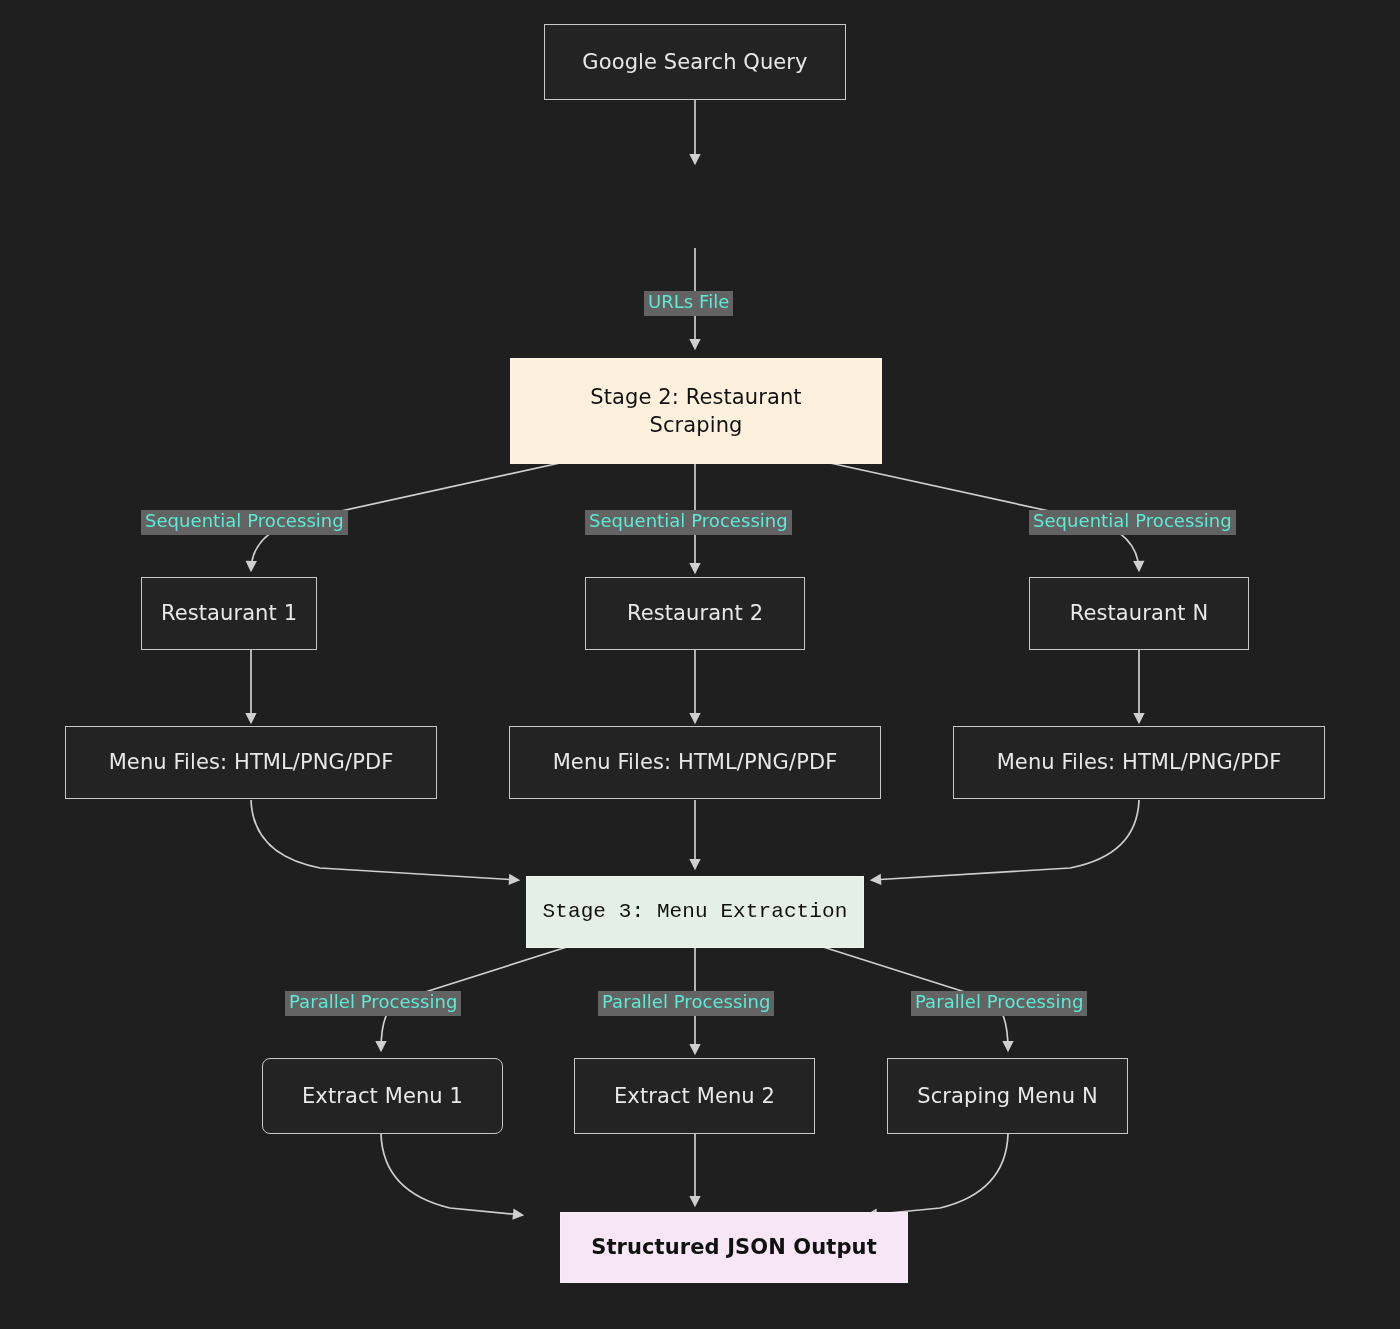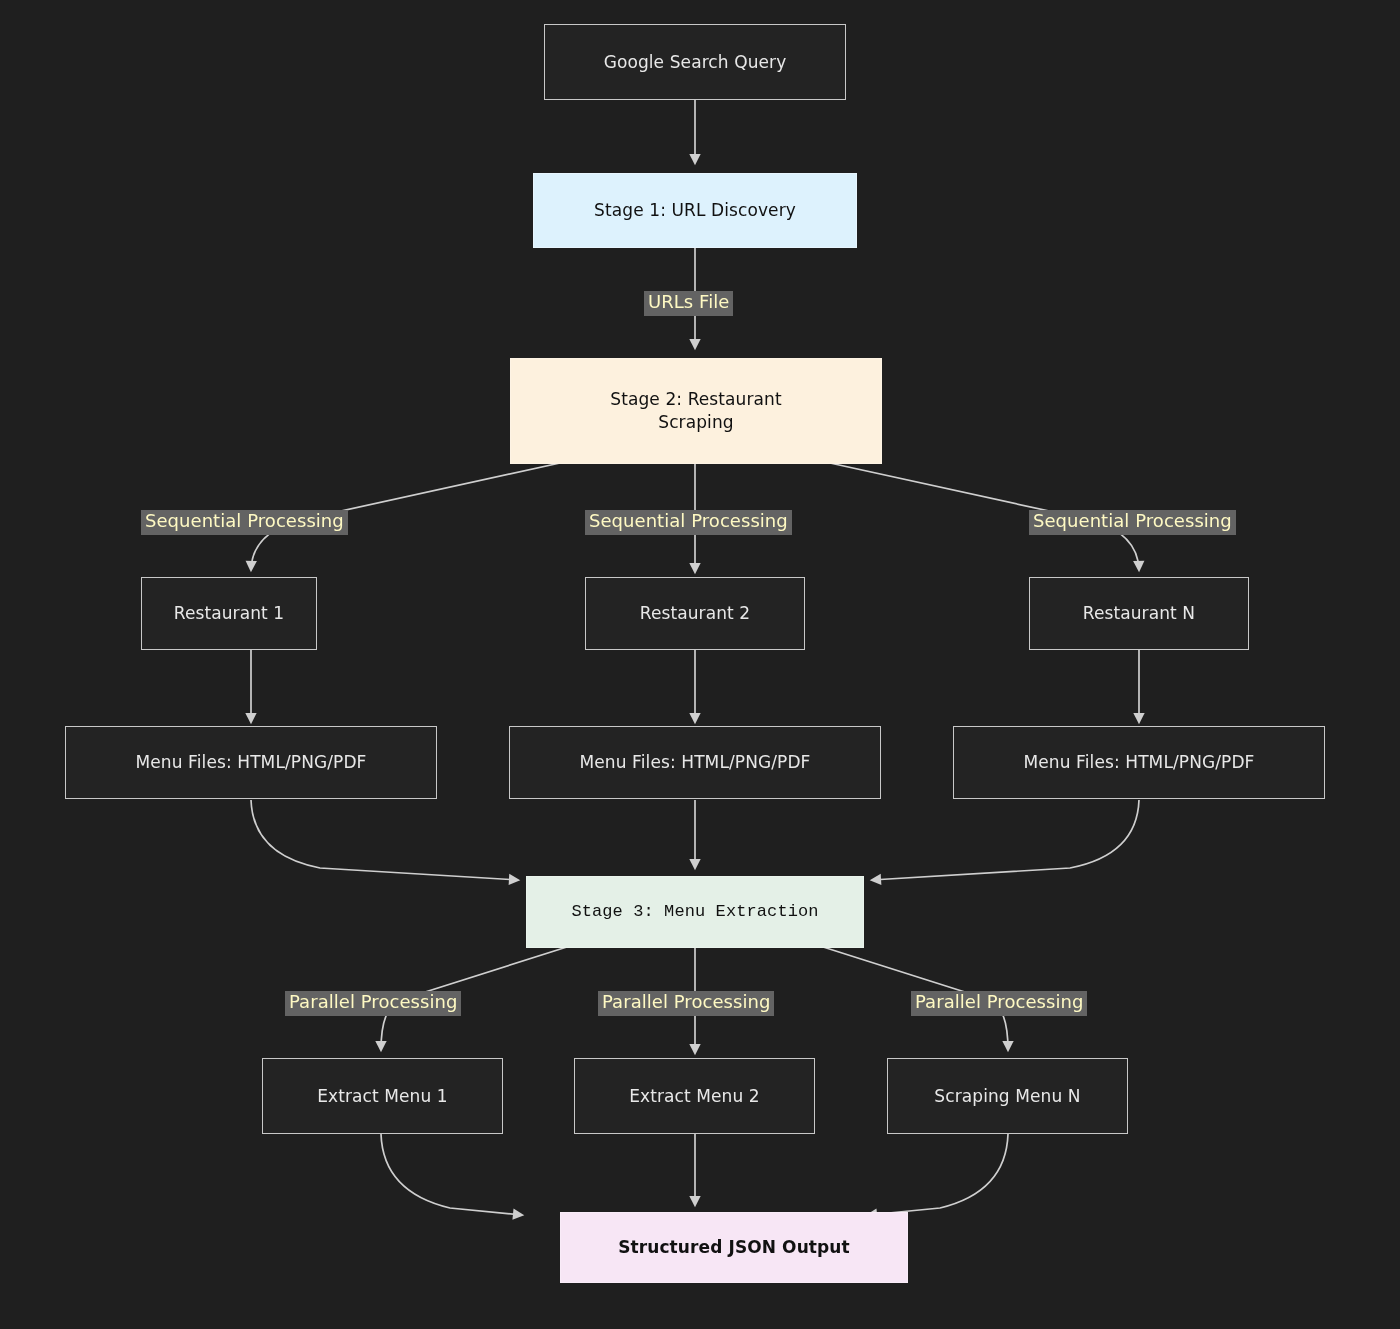"Google Search Query" .node { font-size: 17px -> 21px }
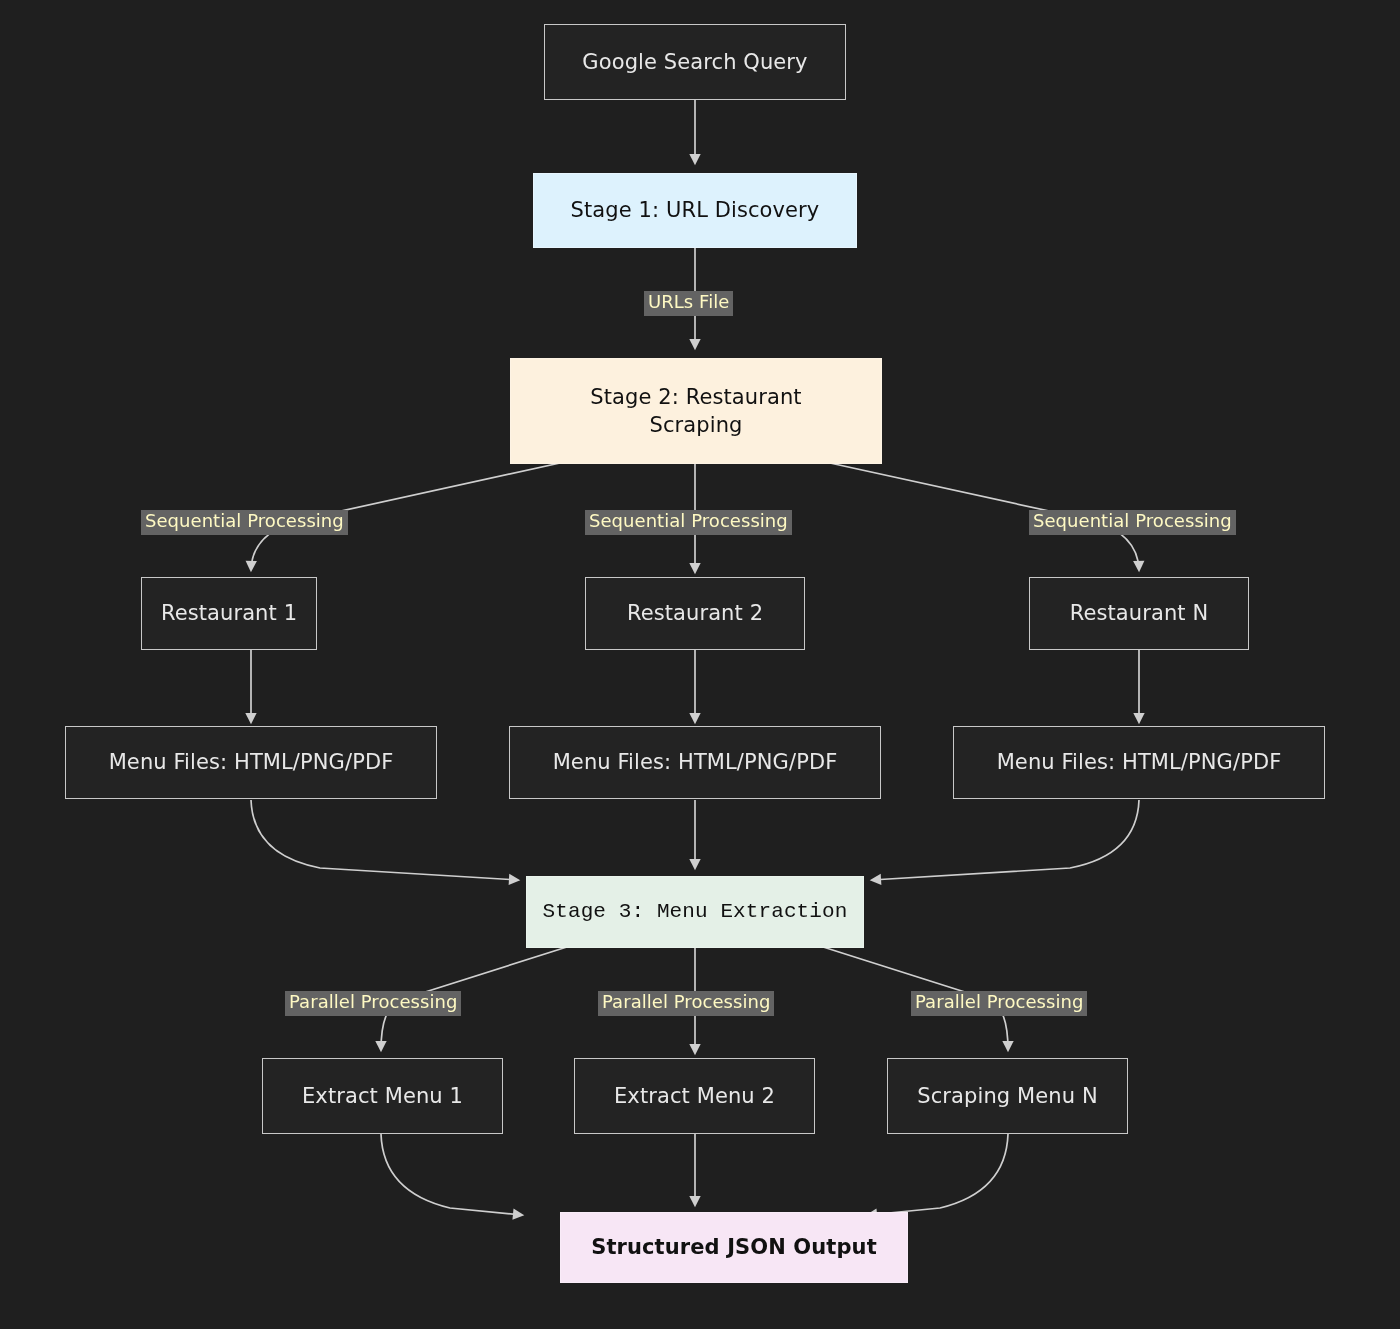"Stage 1: URL Discovery" div.node { html: <div> <span>Stage 1: URL Discovery</span> </div> -> none }
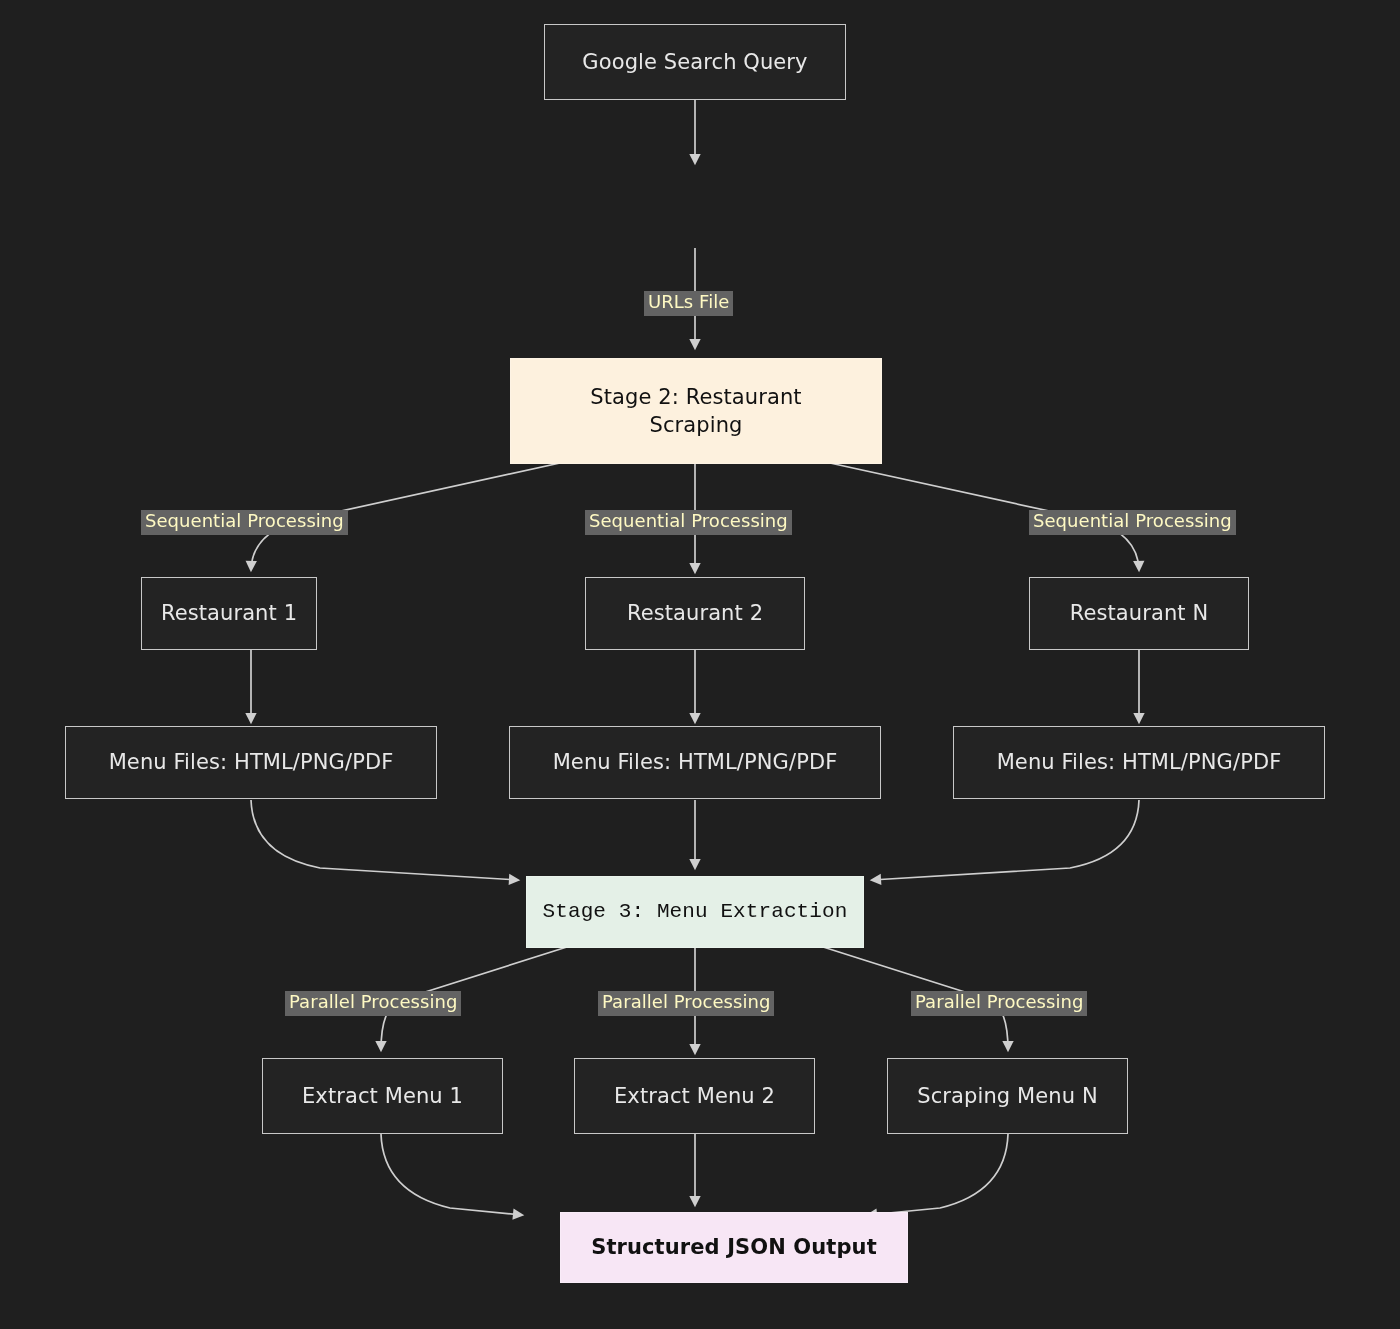"URLs File" .edge-label { color: #fef9c3 -> #5eead4 }
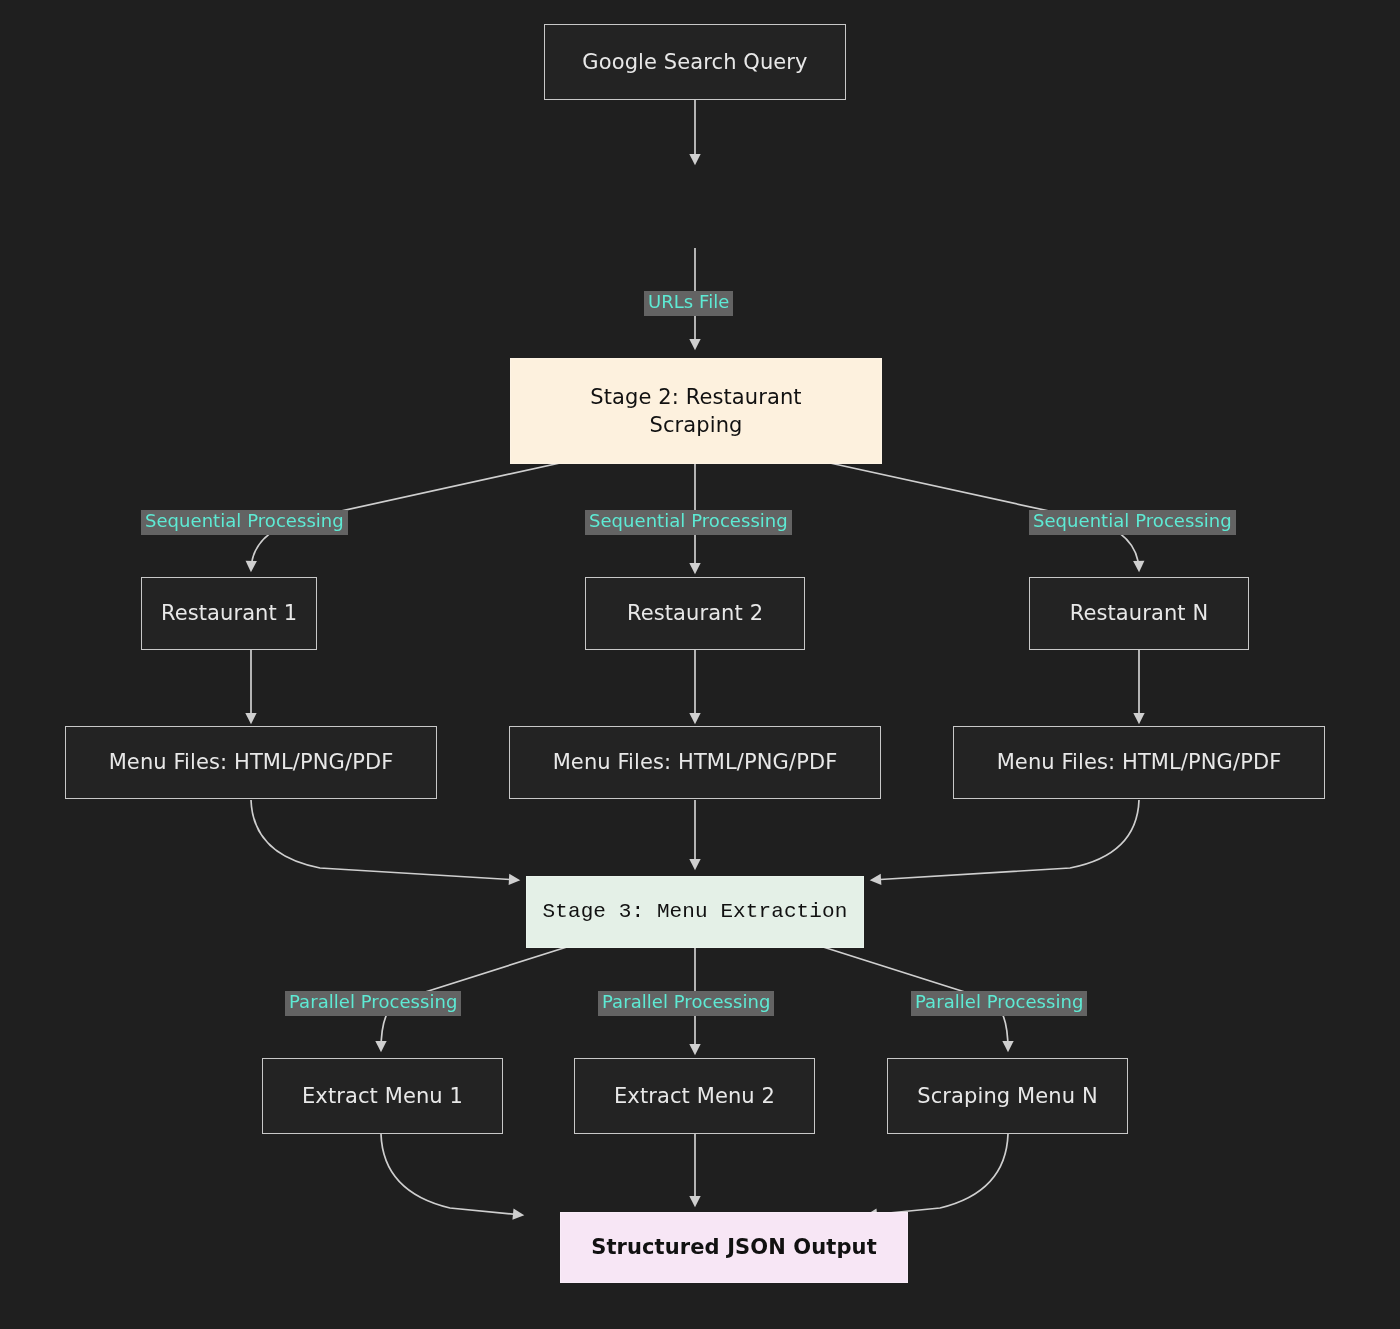"Extract Menu 1" div.node { border-radius: none -> 8px }
